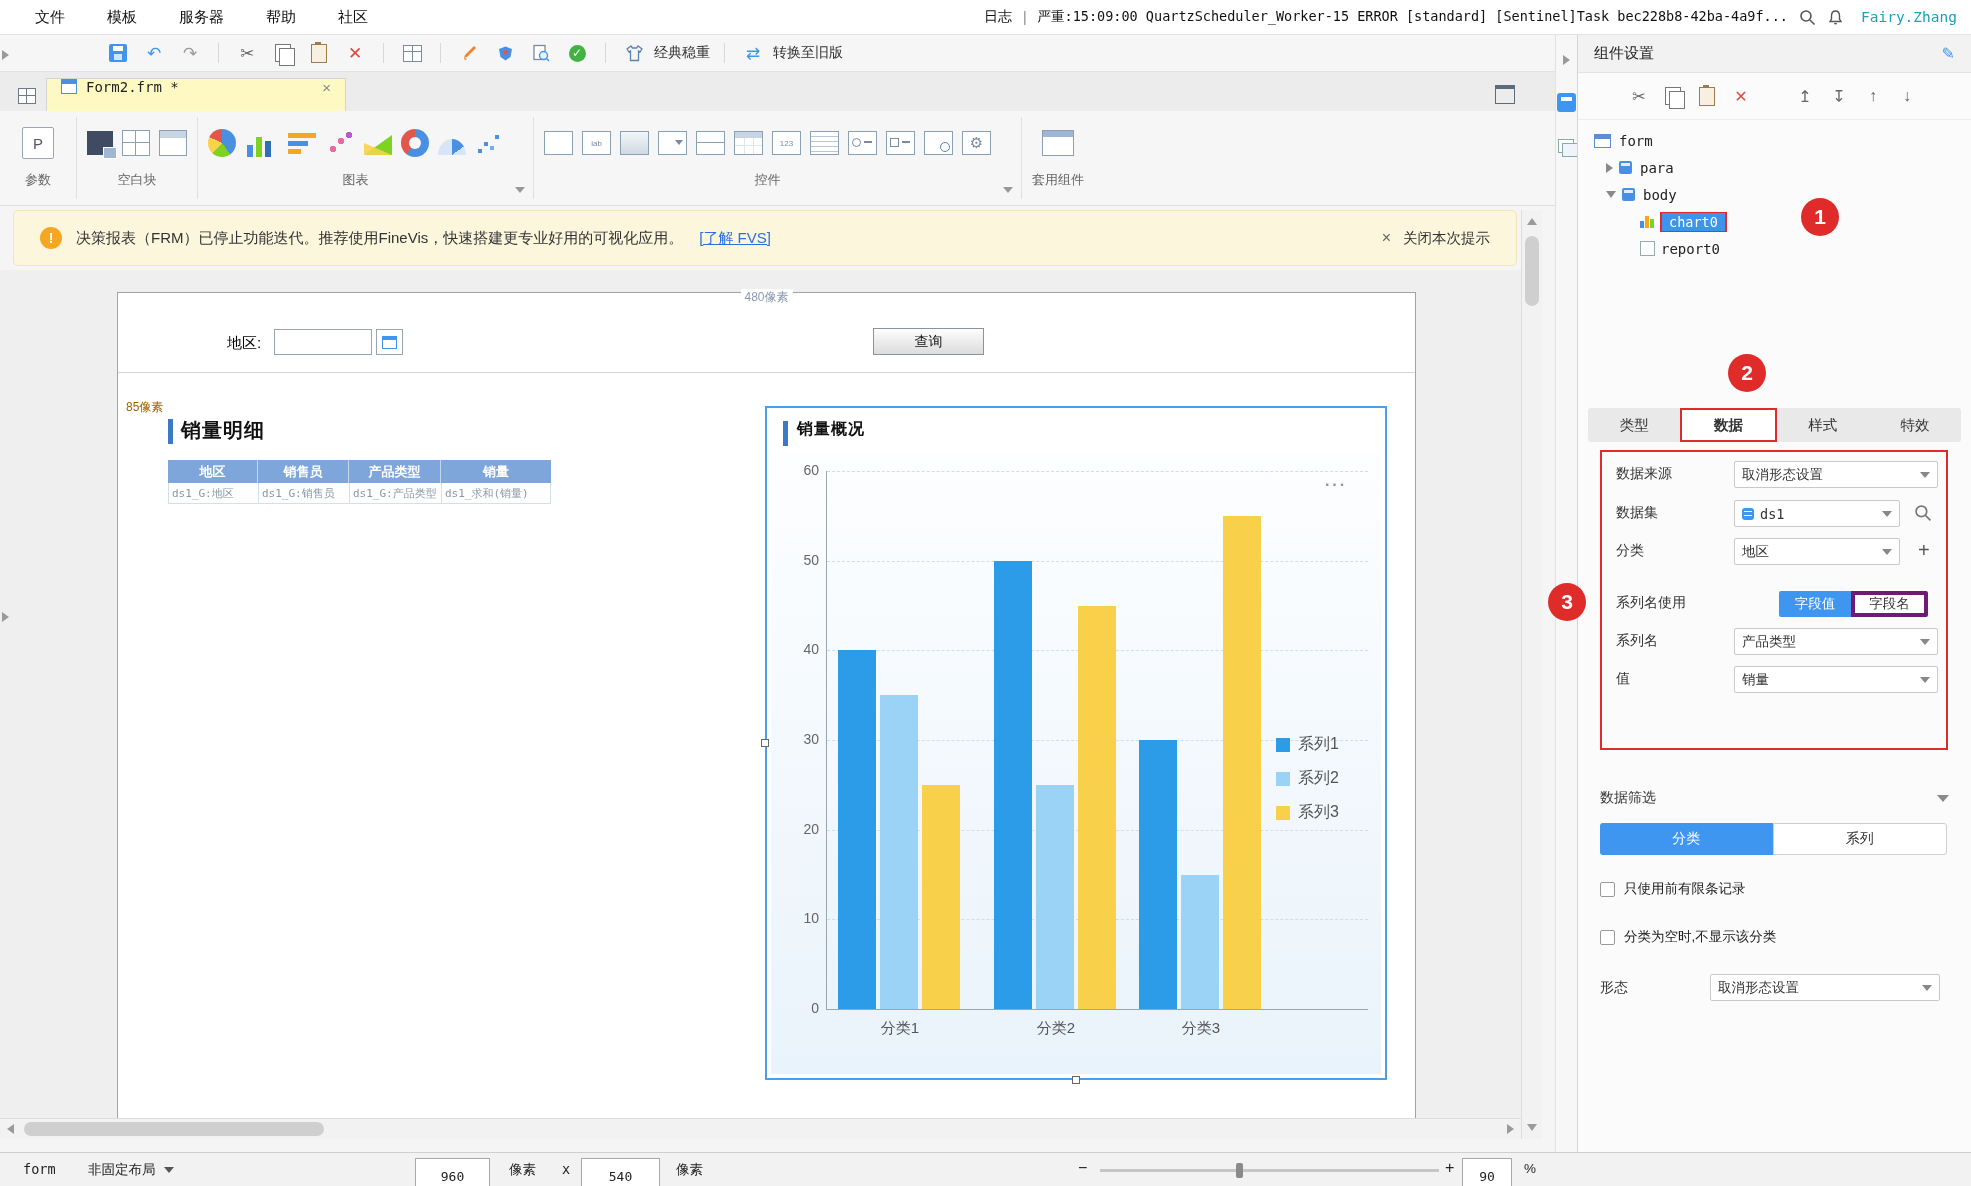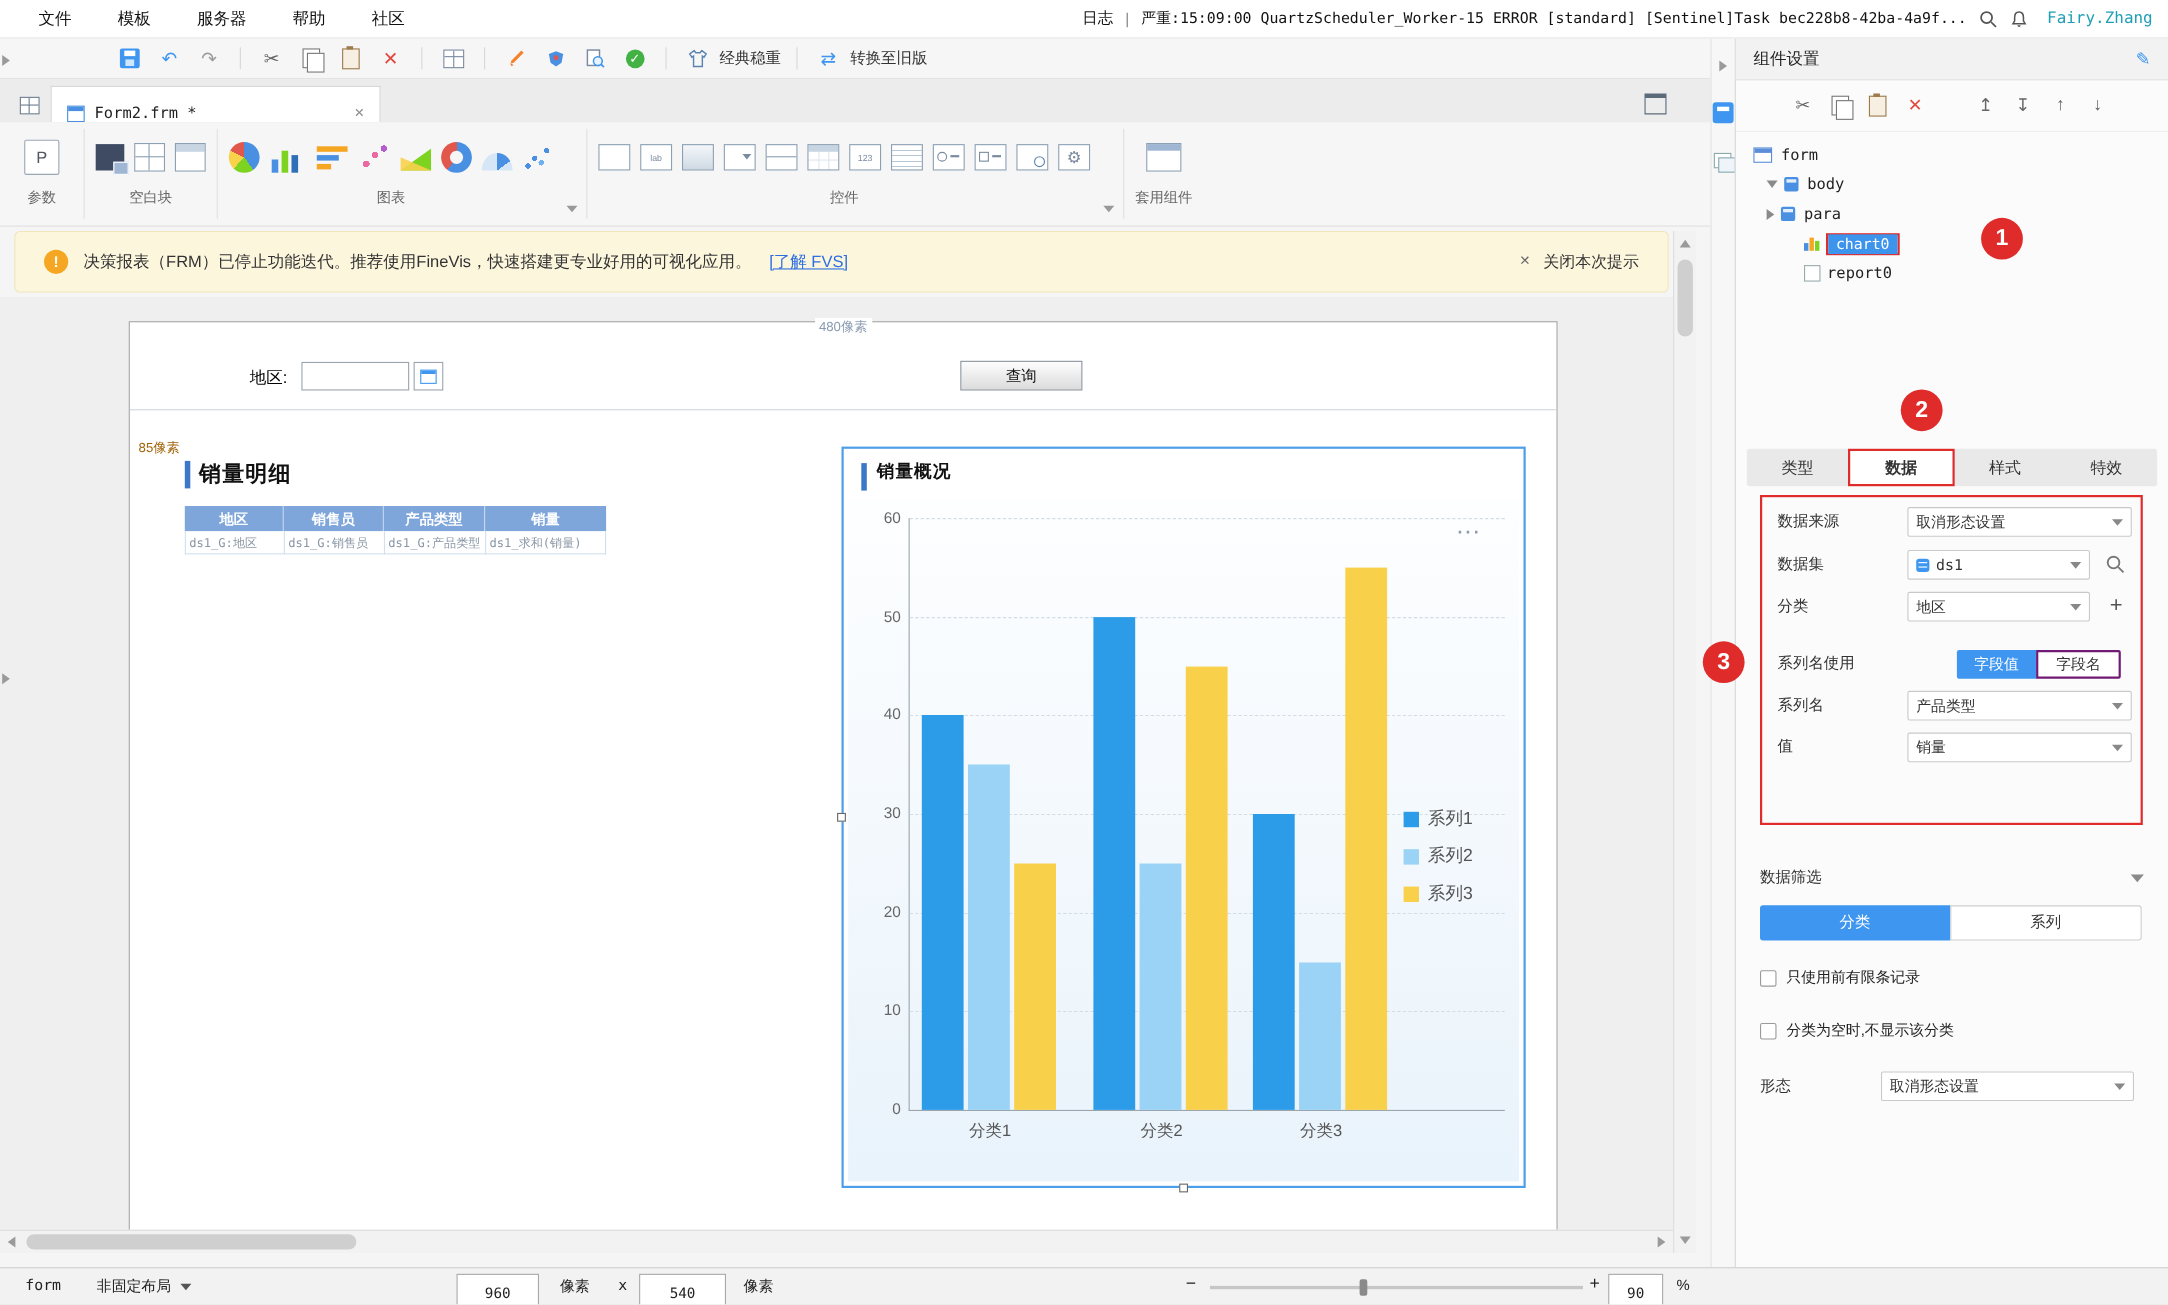"Form2.frm *" .tab { align-items: flex-end -> flex-start; background: #ffffff -> #fef9c3 }
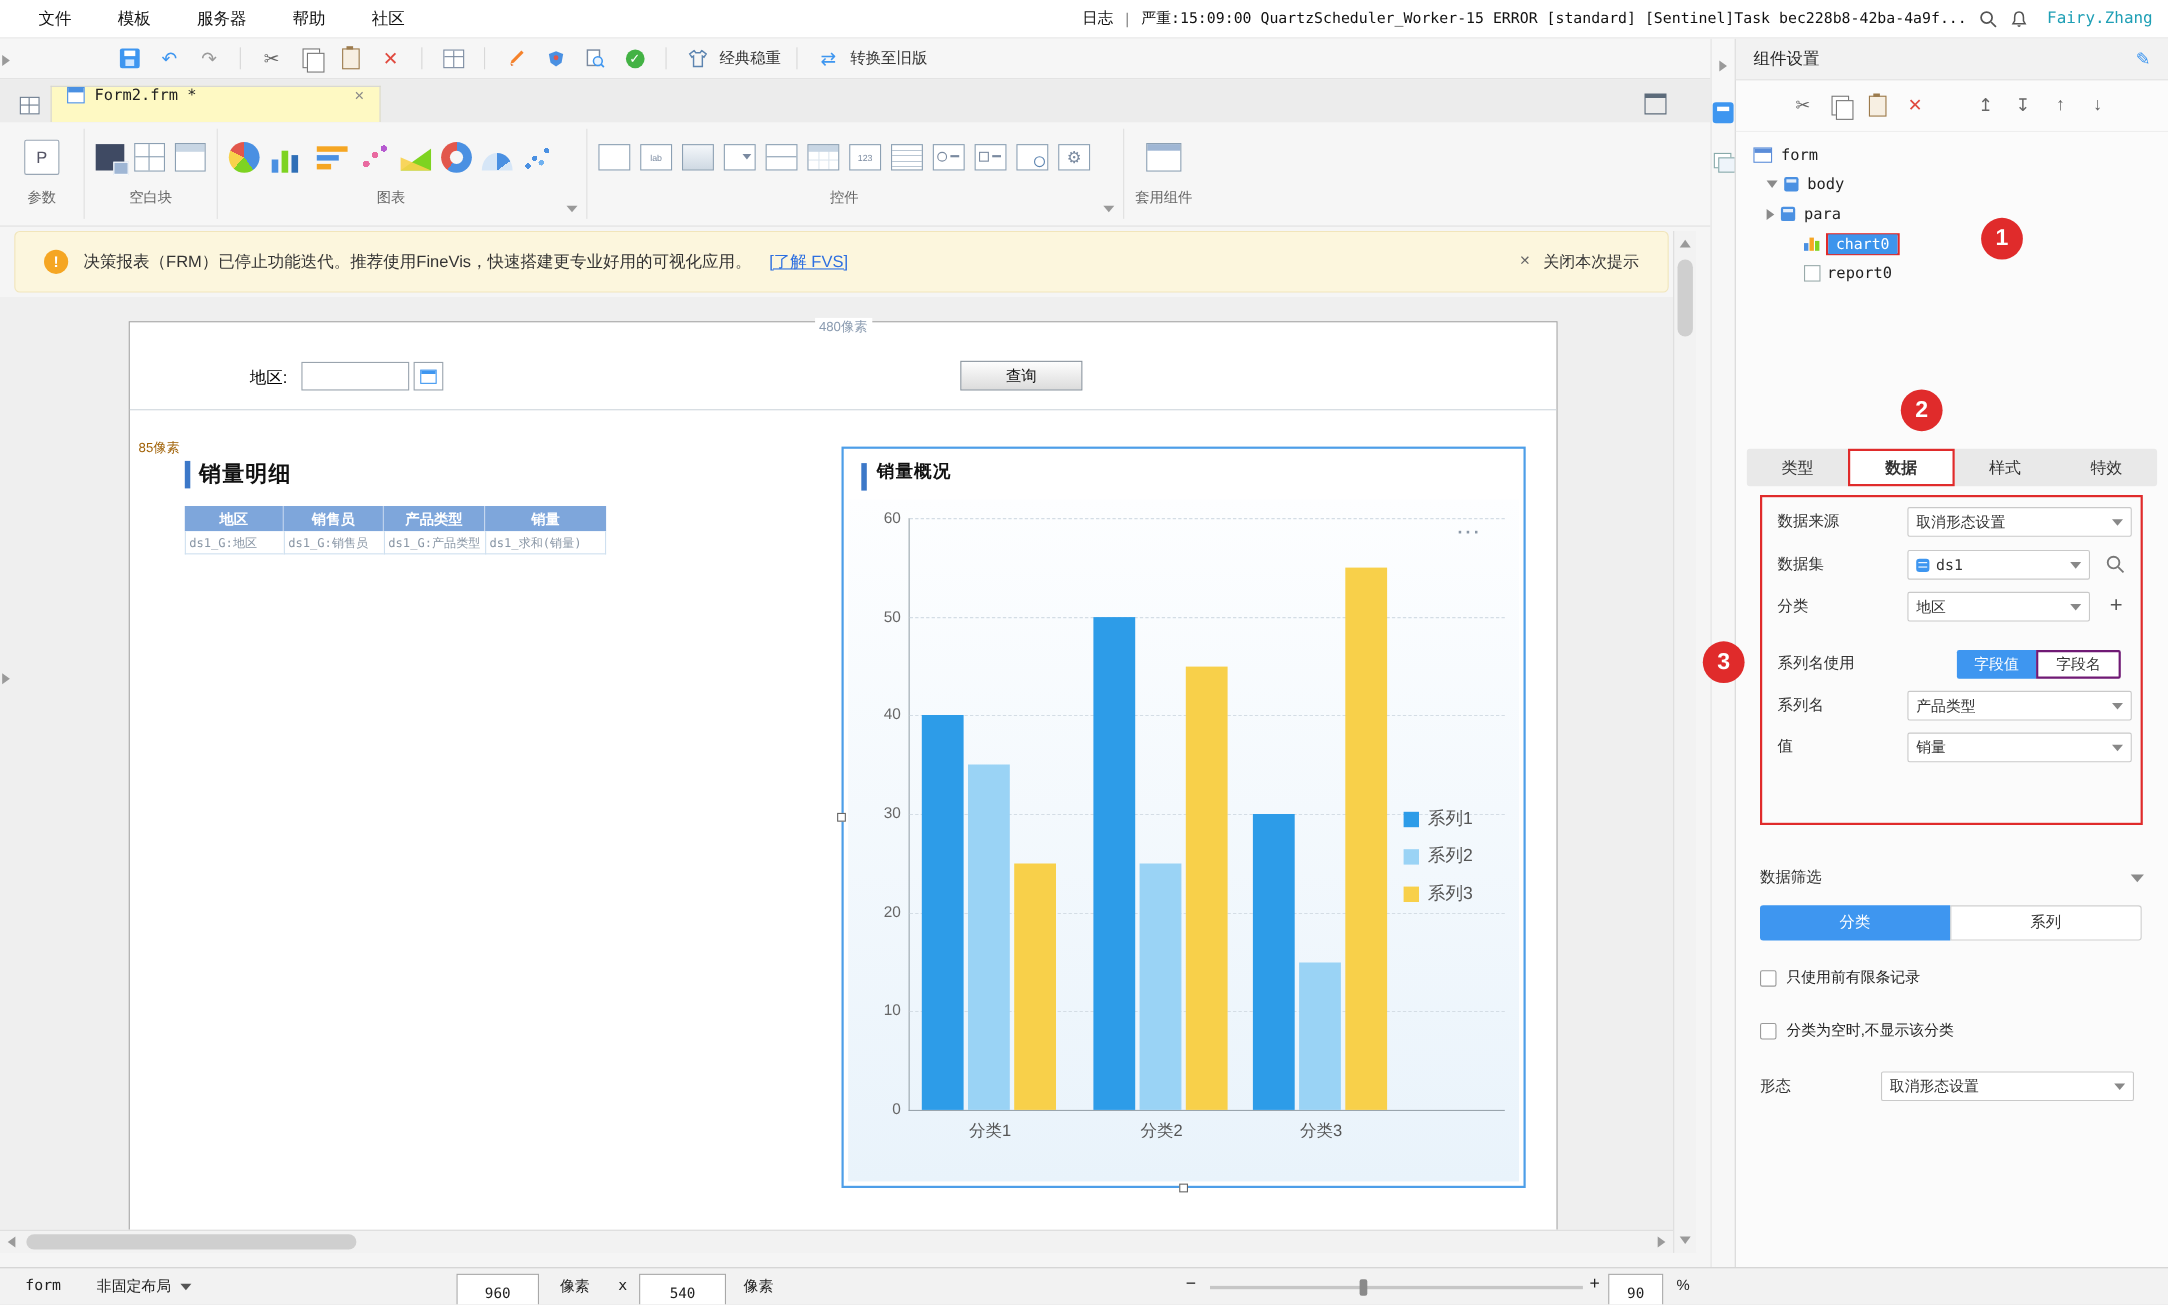"body" div.tree-row { order: before "para" -> after "para" }
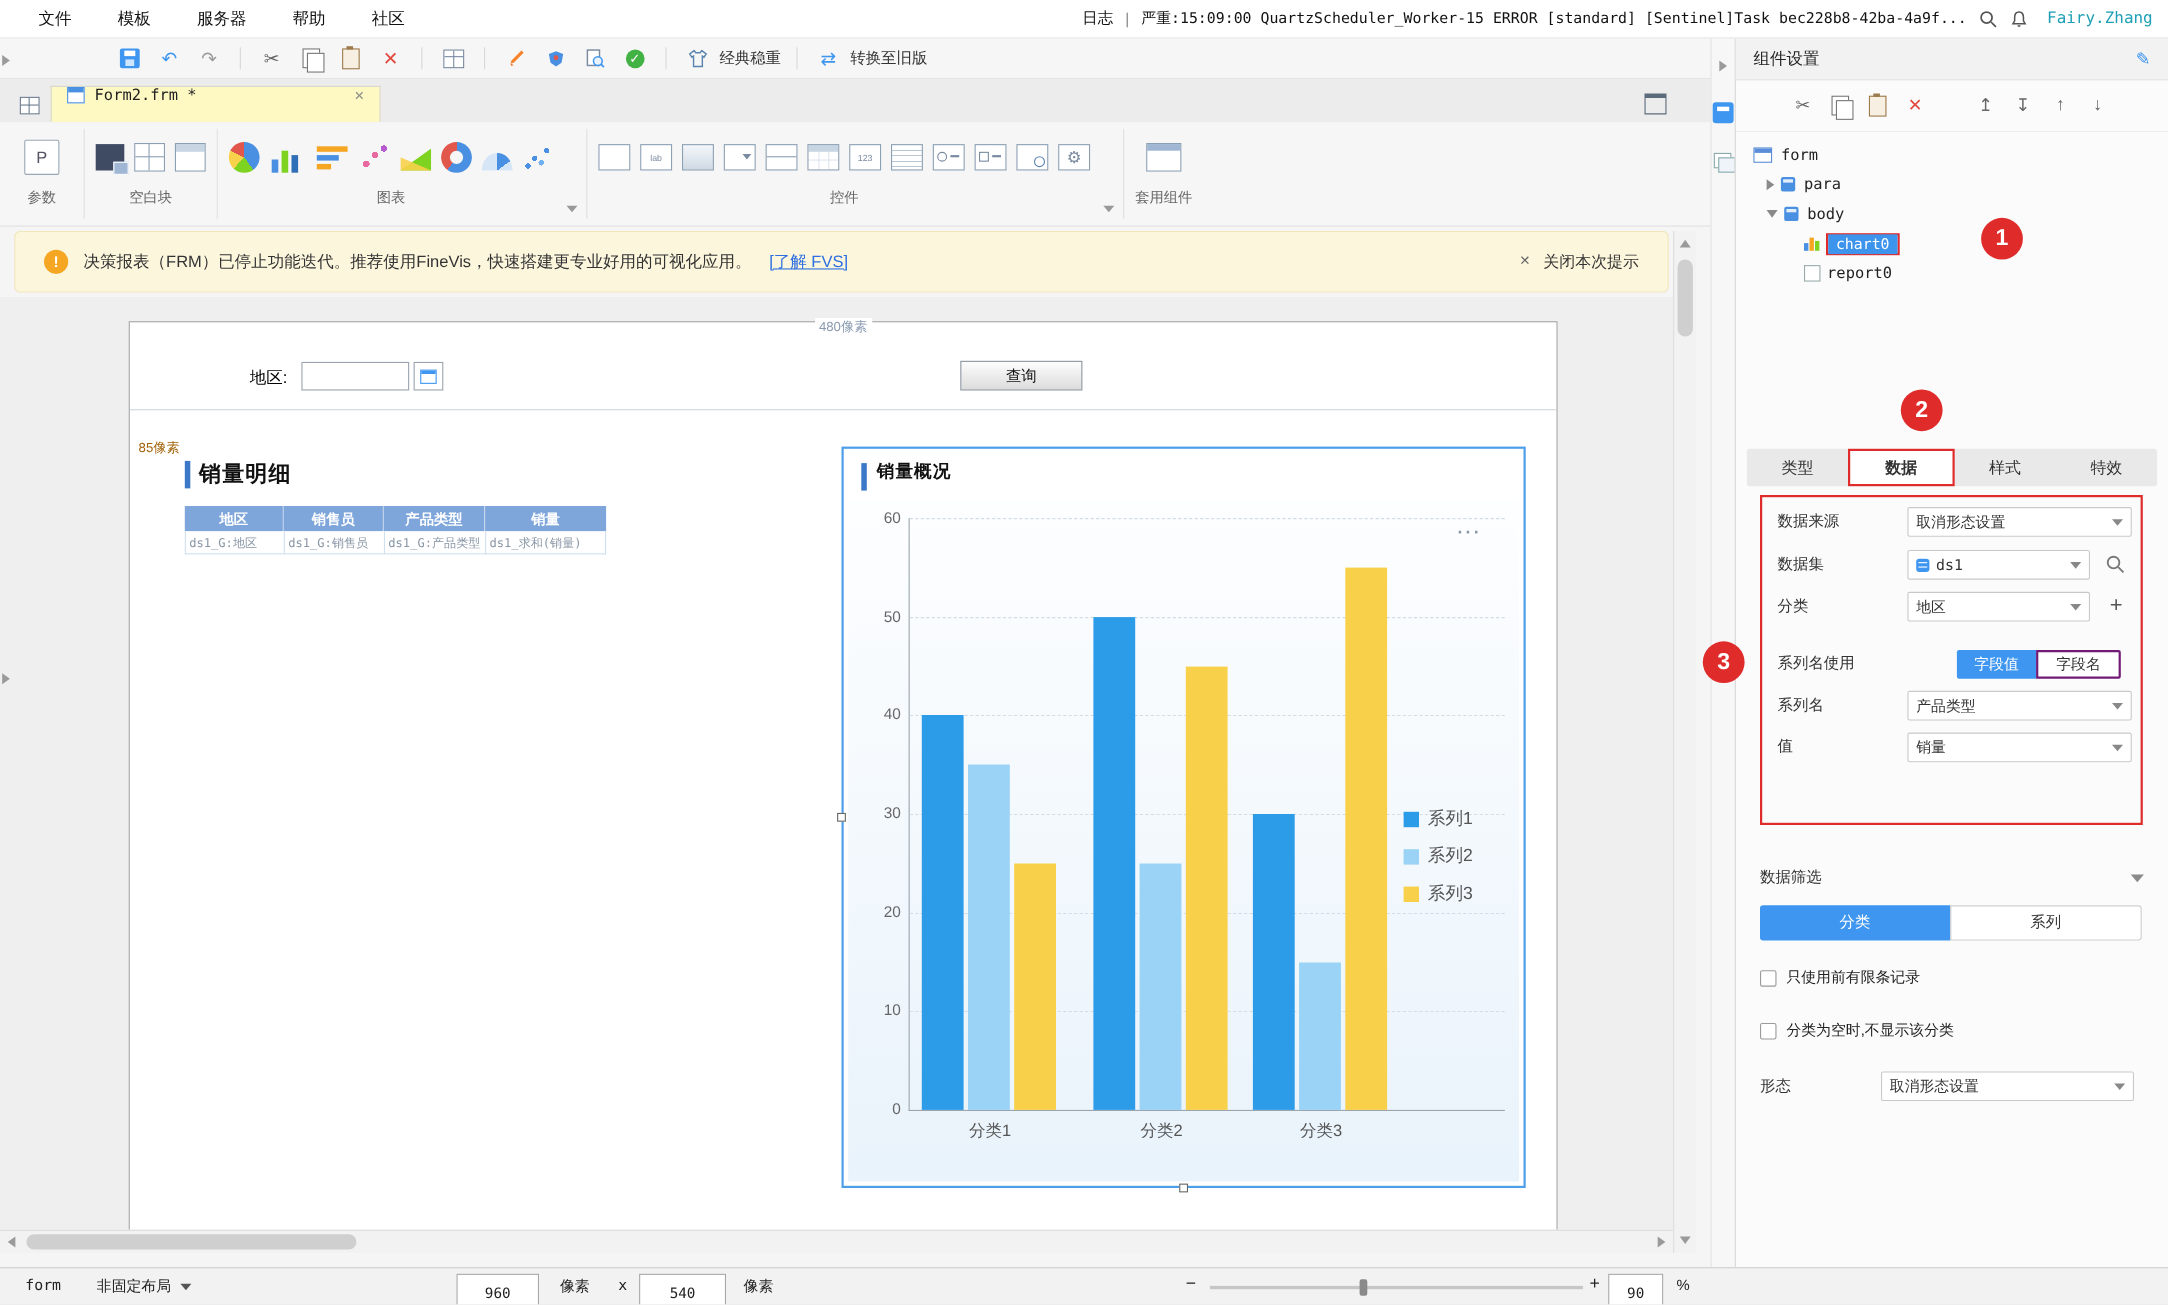"字段名" .seg-off { border: 2px solid #701a75 -> 4px solid #701a75 }
